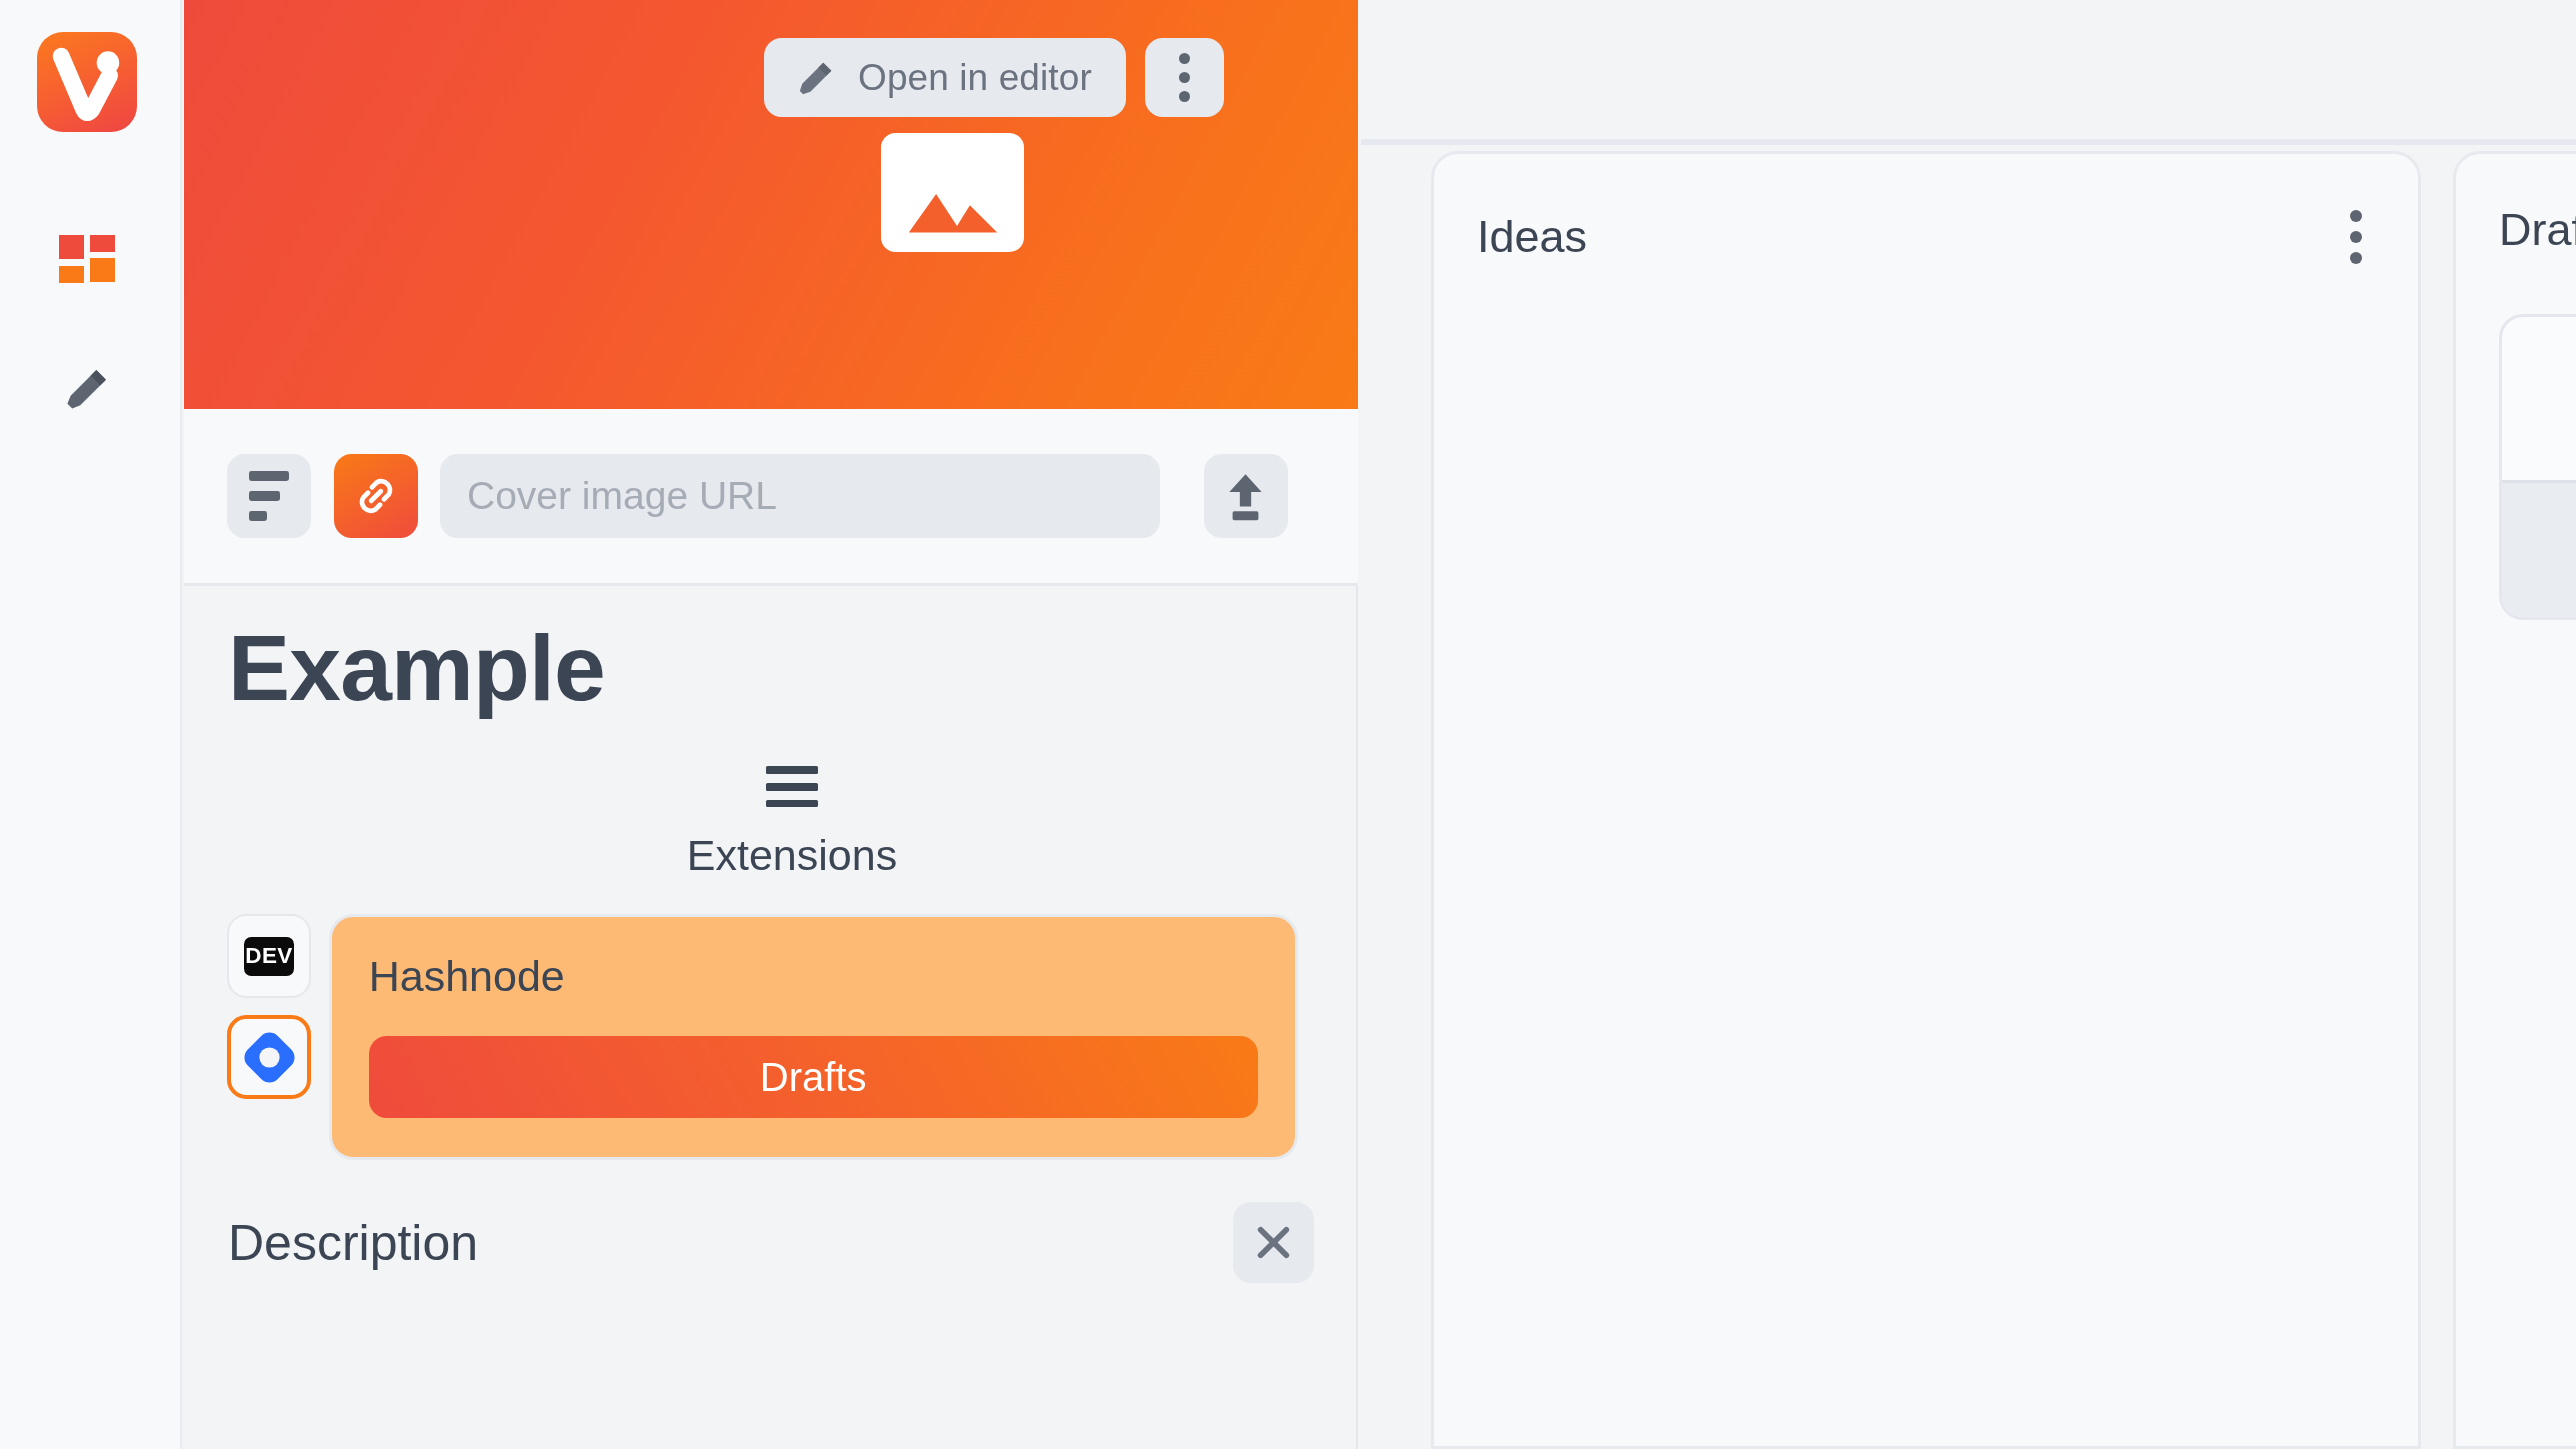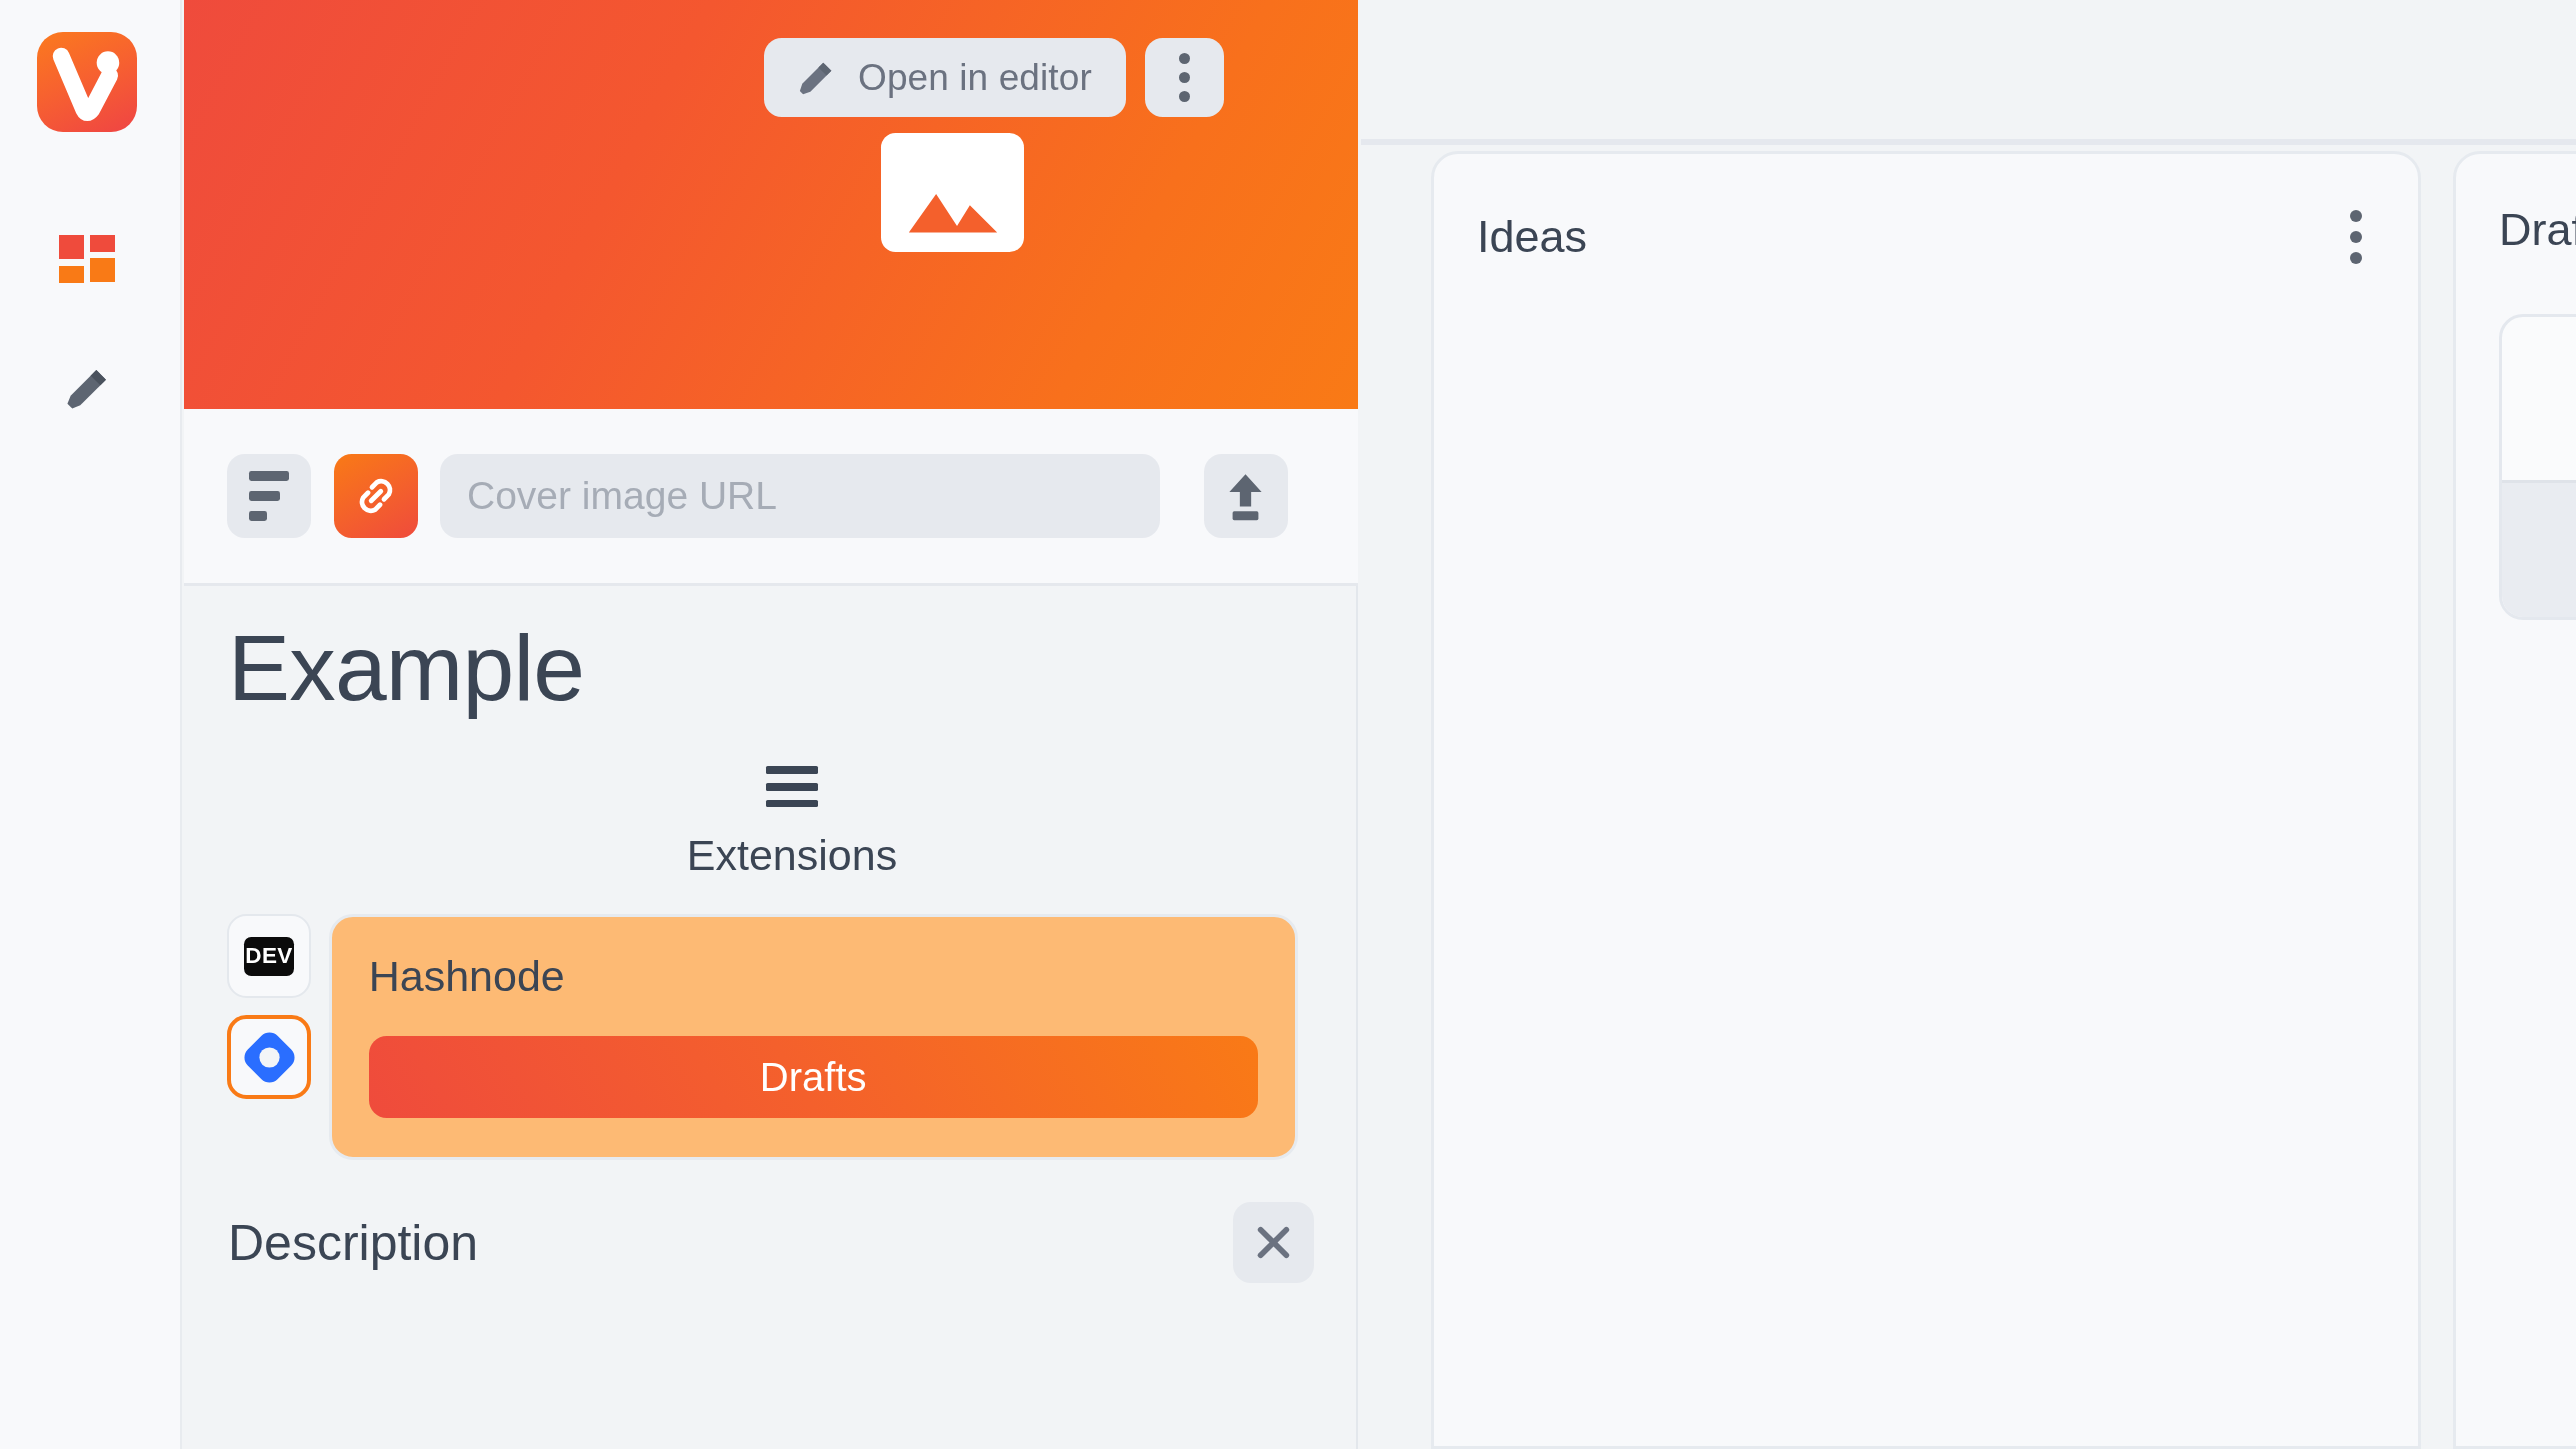"Example" .doc-title { font-weight: normal -> bold }
